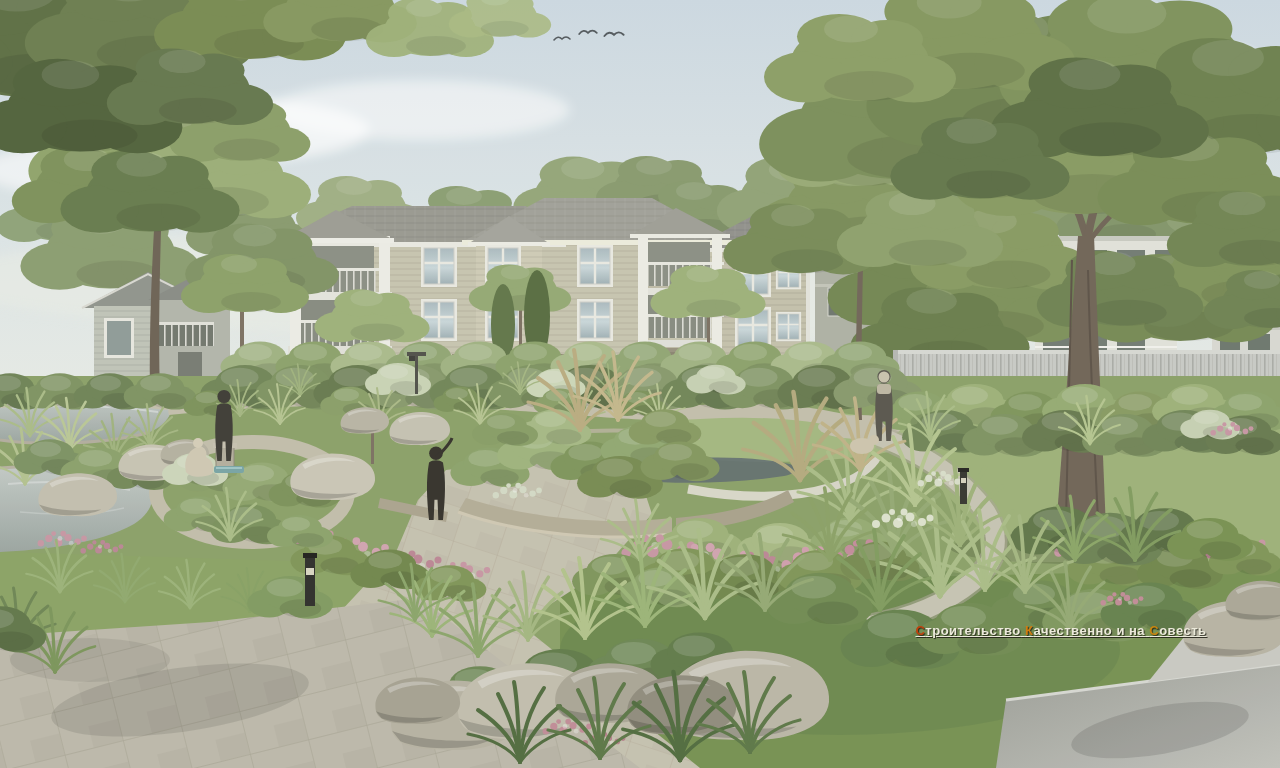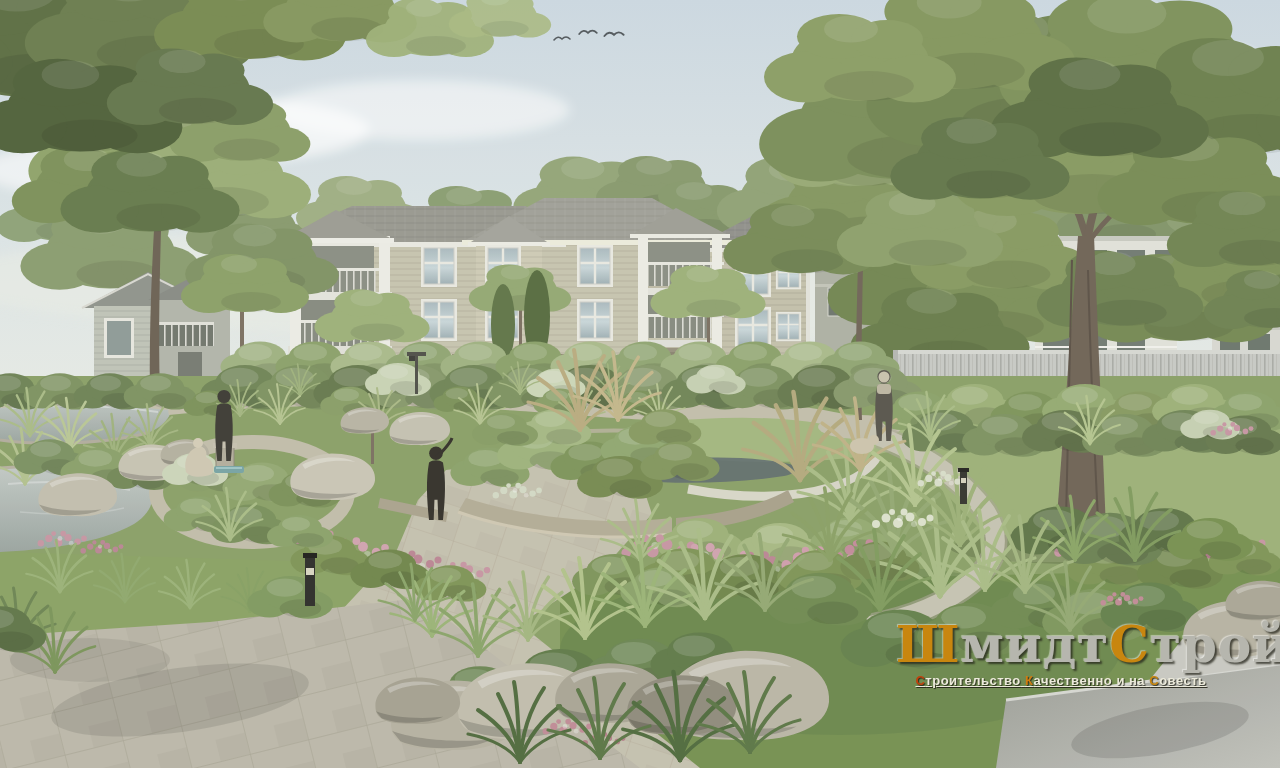"ШмидтСтрой" div.wm-title { html: <div><i>Ш</i><i>мидт</i><i>С</i><i>трой</i></div> -> none }
